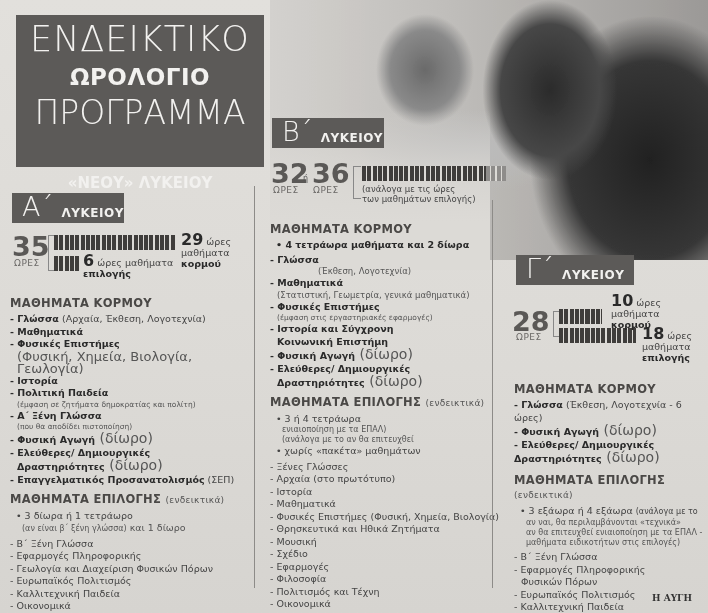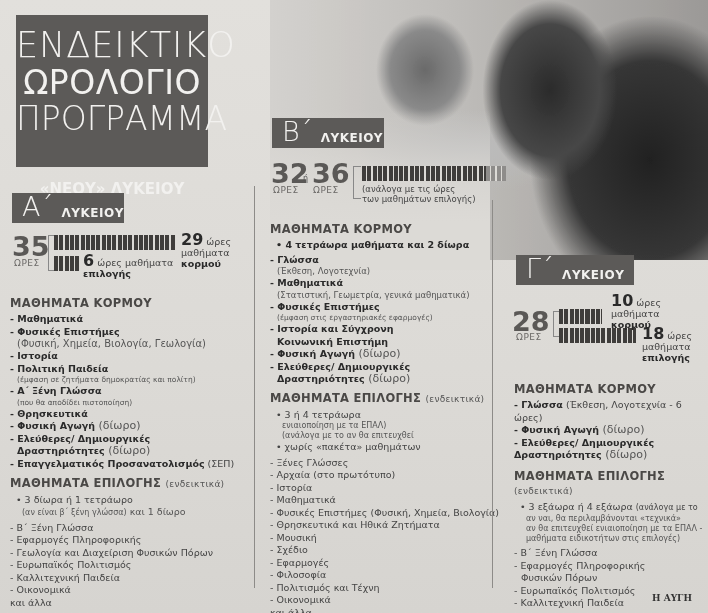"ΕΝΔΕΙΚΤΙΚΟ" .title-box { padding-top: 10px -> 4px; width: 192px -> 248px }
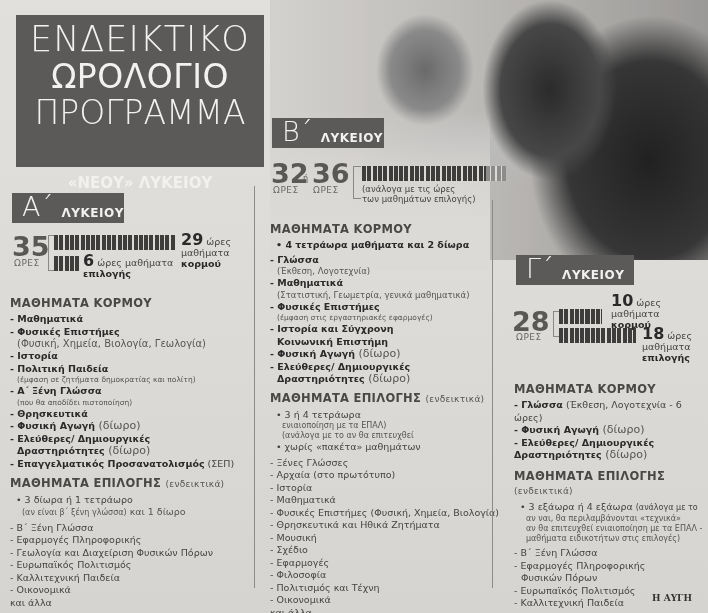"ΩΡΟΛΟΓΙΟ" .title-box .t2 { font-size: 33px -> 23px; font-weight: normal -> bold }
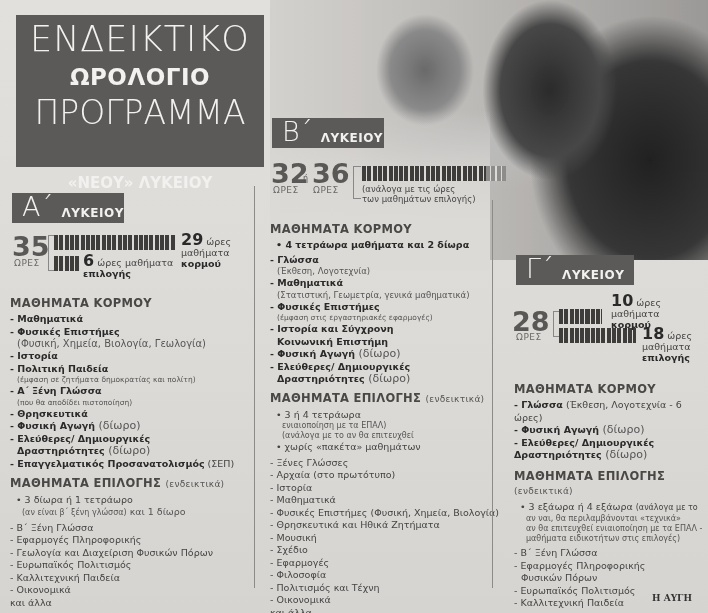"(Έκθεση, Λογοτεχνία)" div.note { margin-left: none -> 41px }
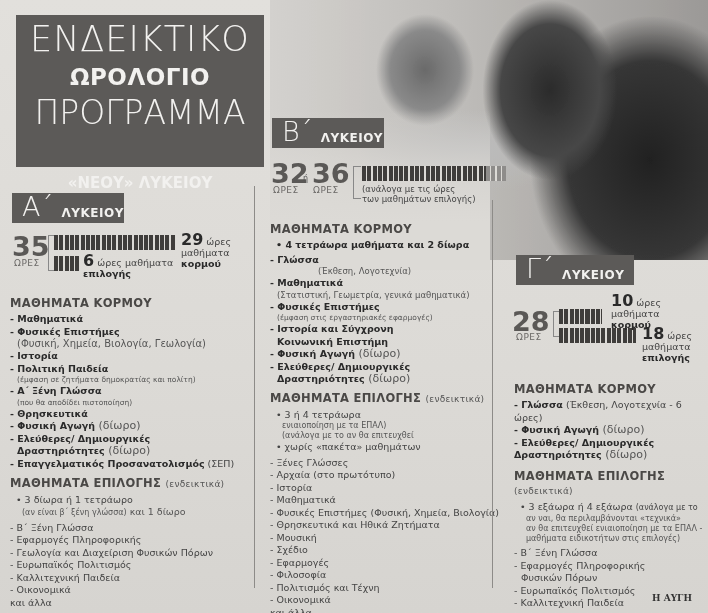"- Γλώσσα (Αρχαία, Έκθεση, Λογοτεχνία)" div.item { html: none -> <div><b>- Γλώσσα</b><span> (Αρχαία, Έκθεση, Λογοτεχνία)</span></div> }
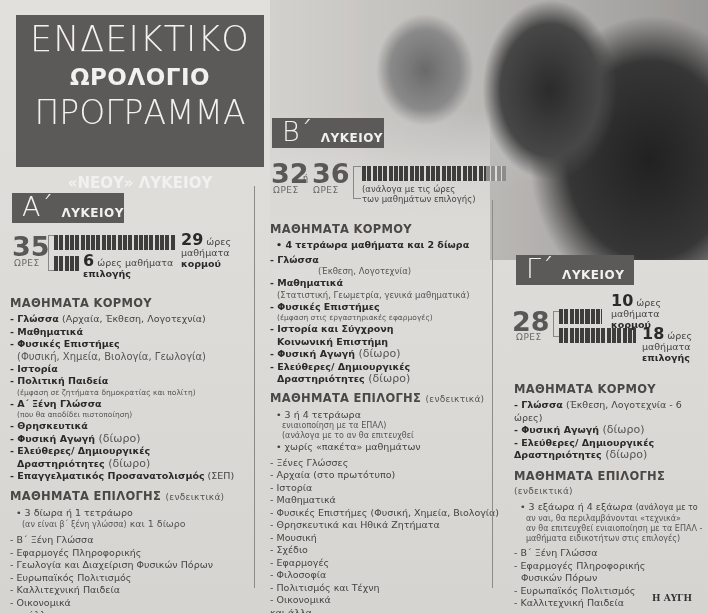"(Φυσική, Χημεία, Βιολογία, Γεωλογία)" div.note { font-size: 10px -> 13px }
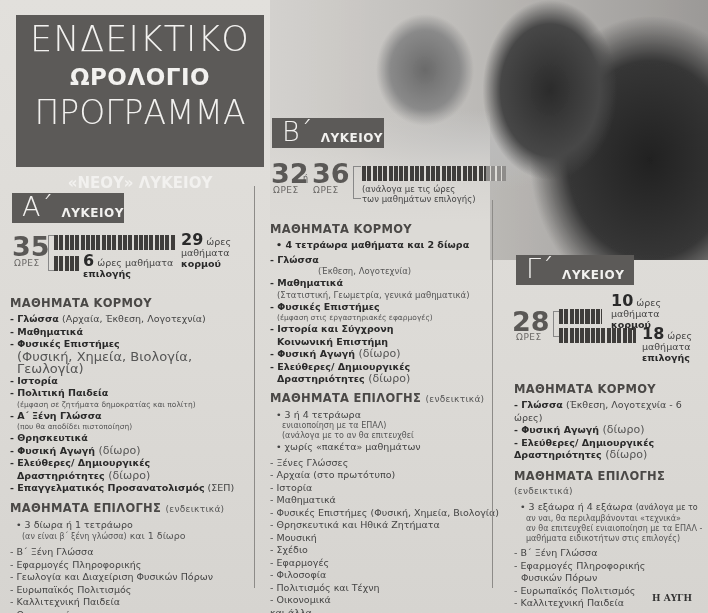"(δίωρο)" .col .paren { font-size: 11px -> 14px }
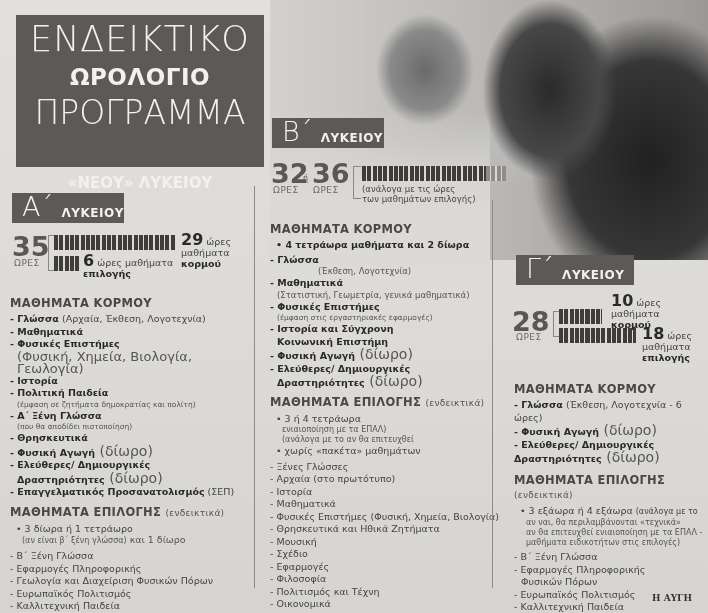"- Θρησκευτικά" div.item { html: <div><b>- Θρησκευτικά</b></div> -> none }
